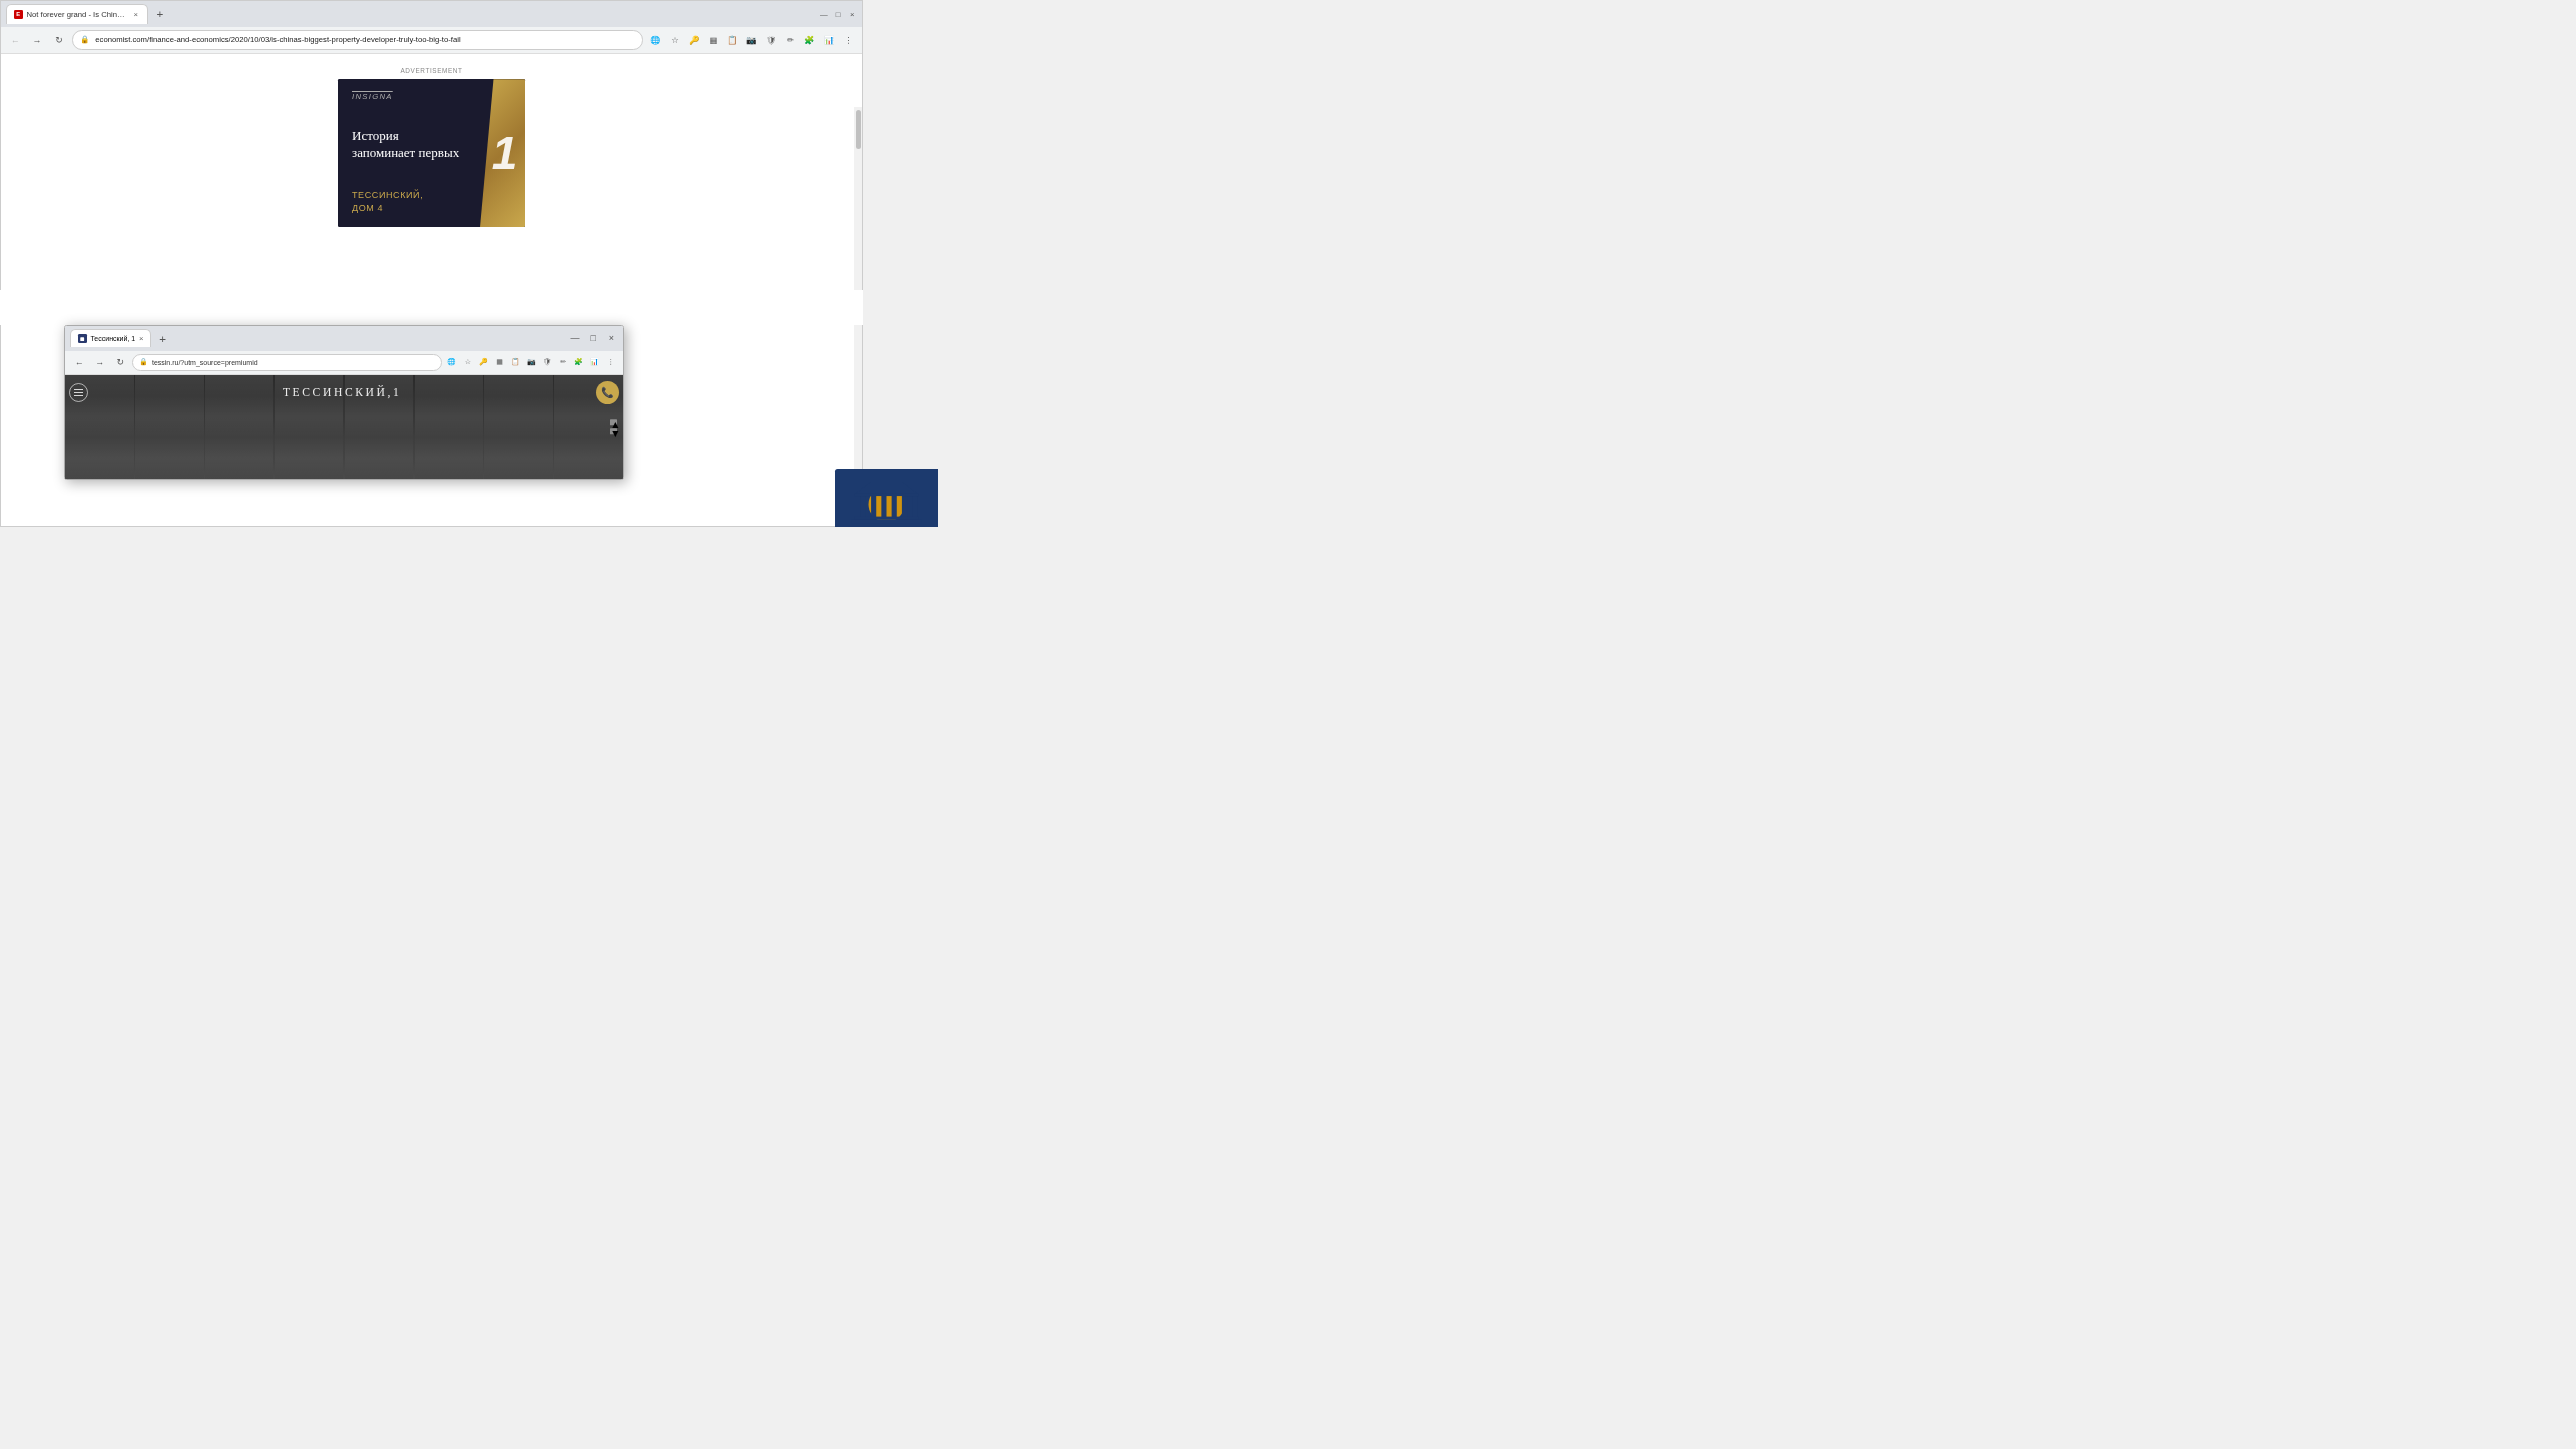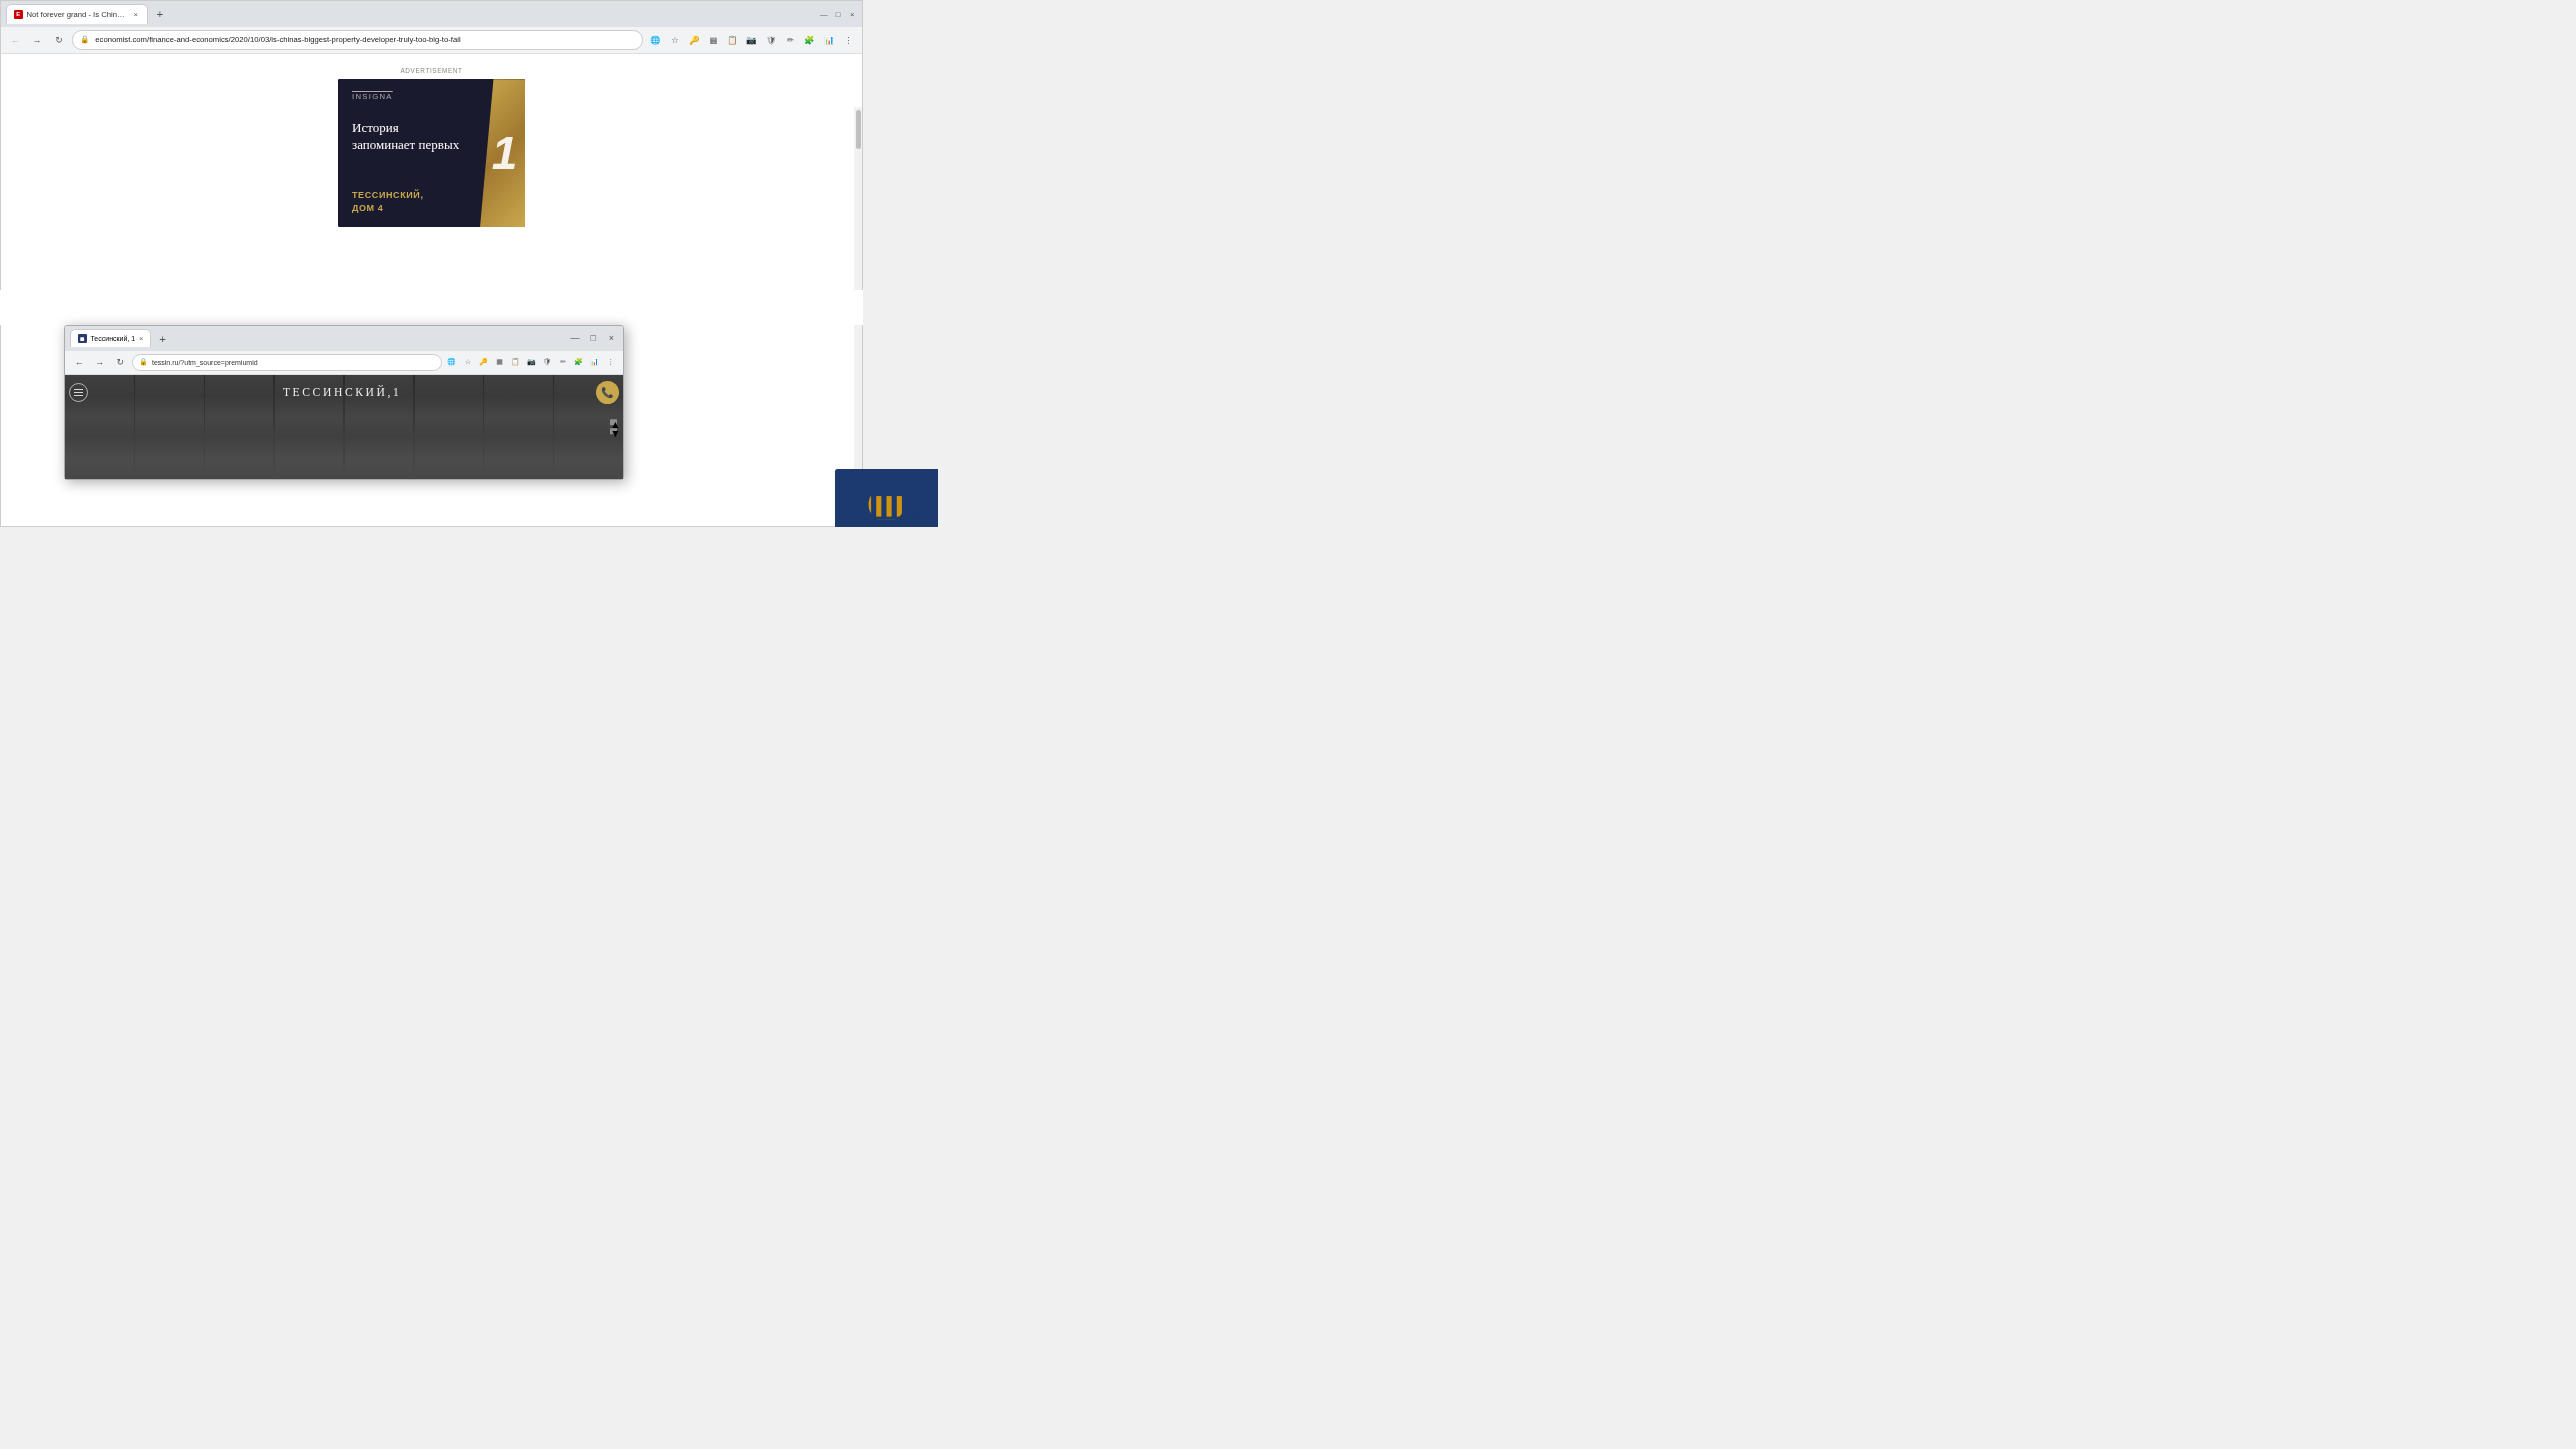"INSIGNA" .ad-insigma { font-style: none -> italic; margin-bottom: 19px -> 27px }
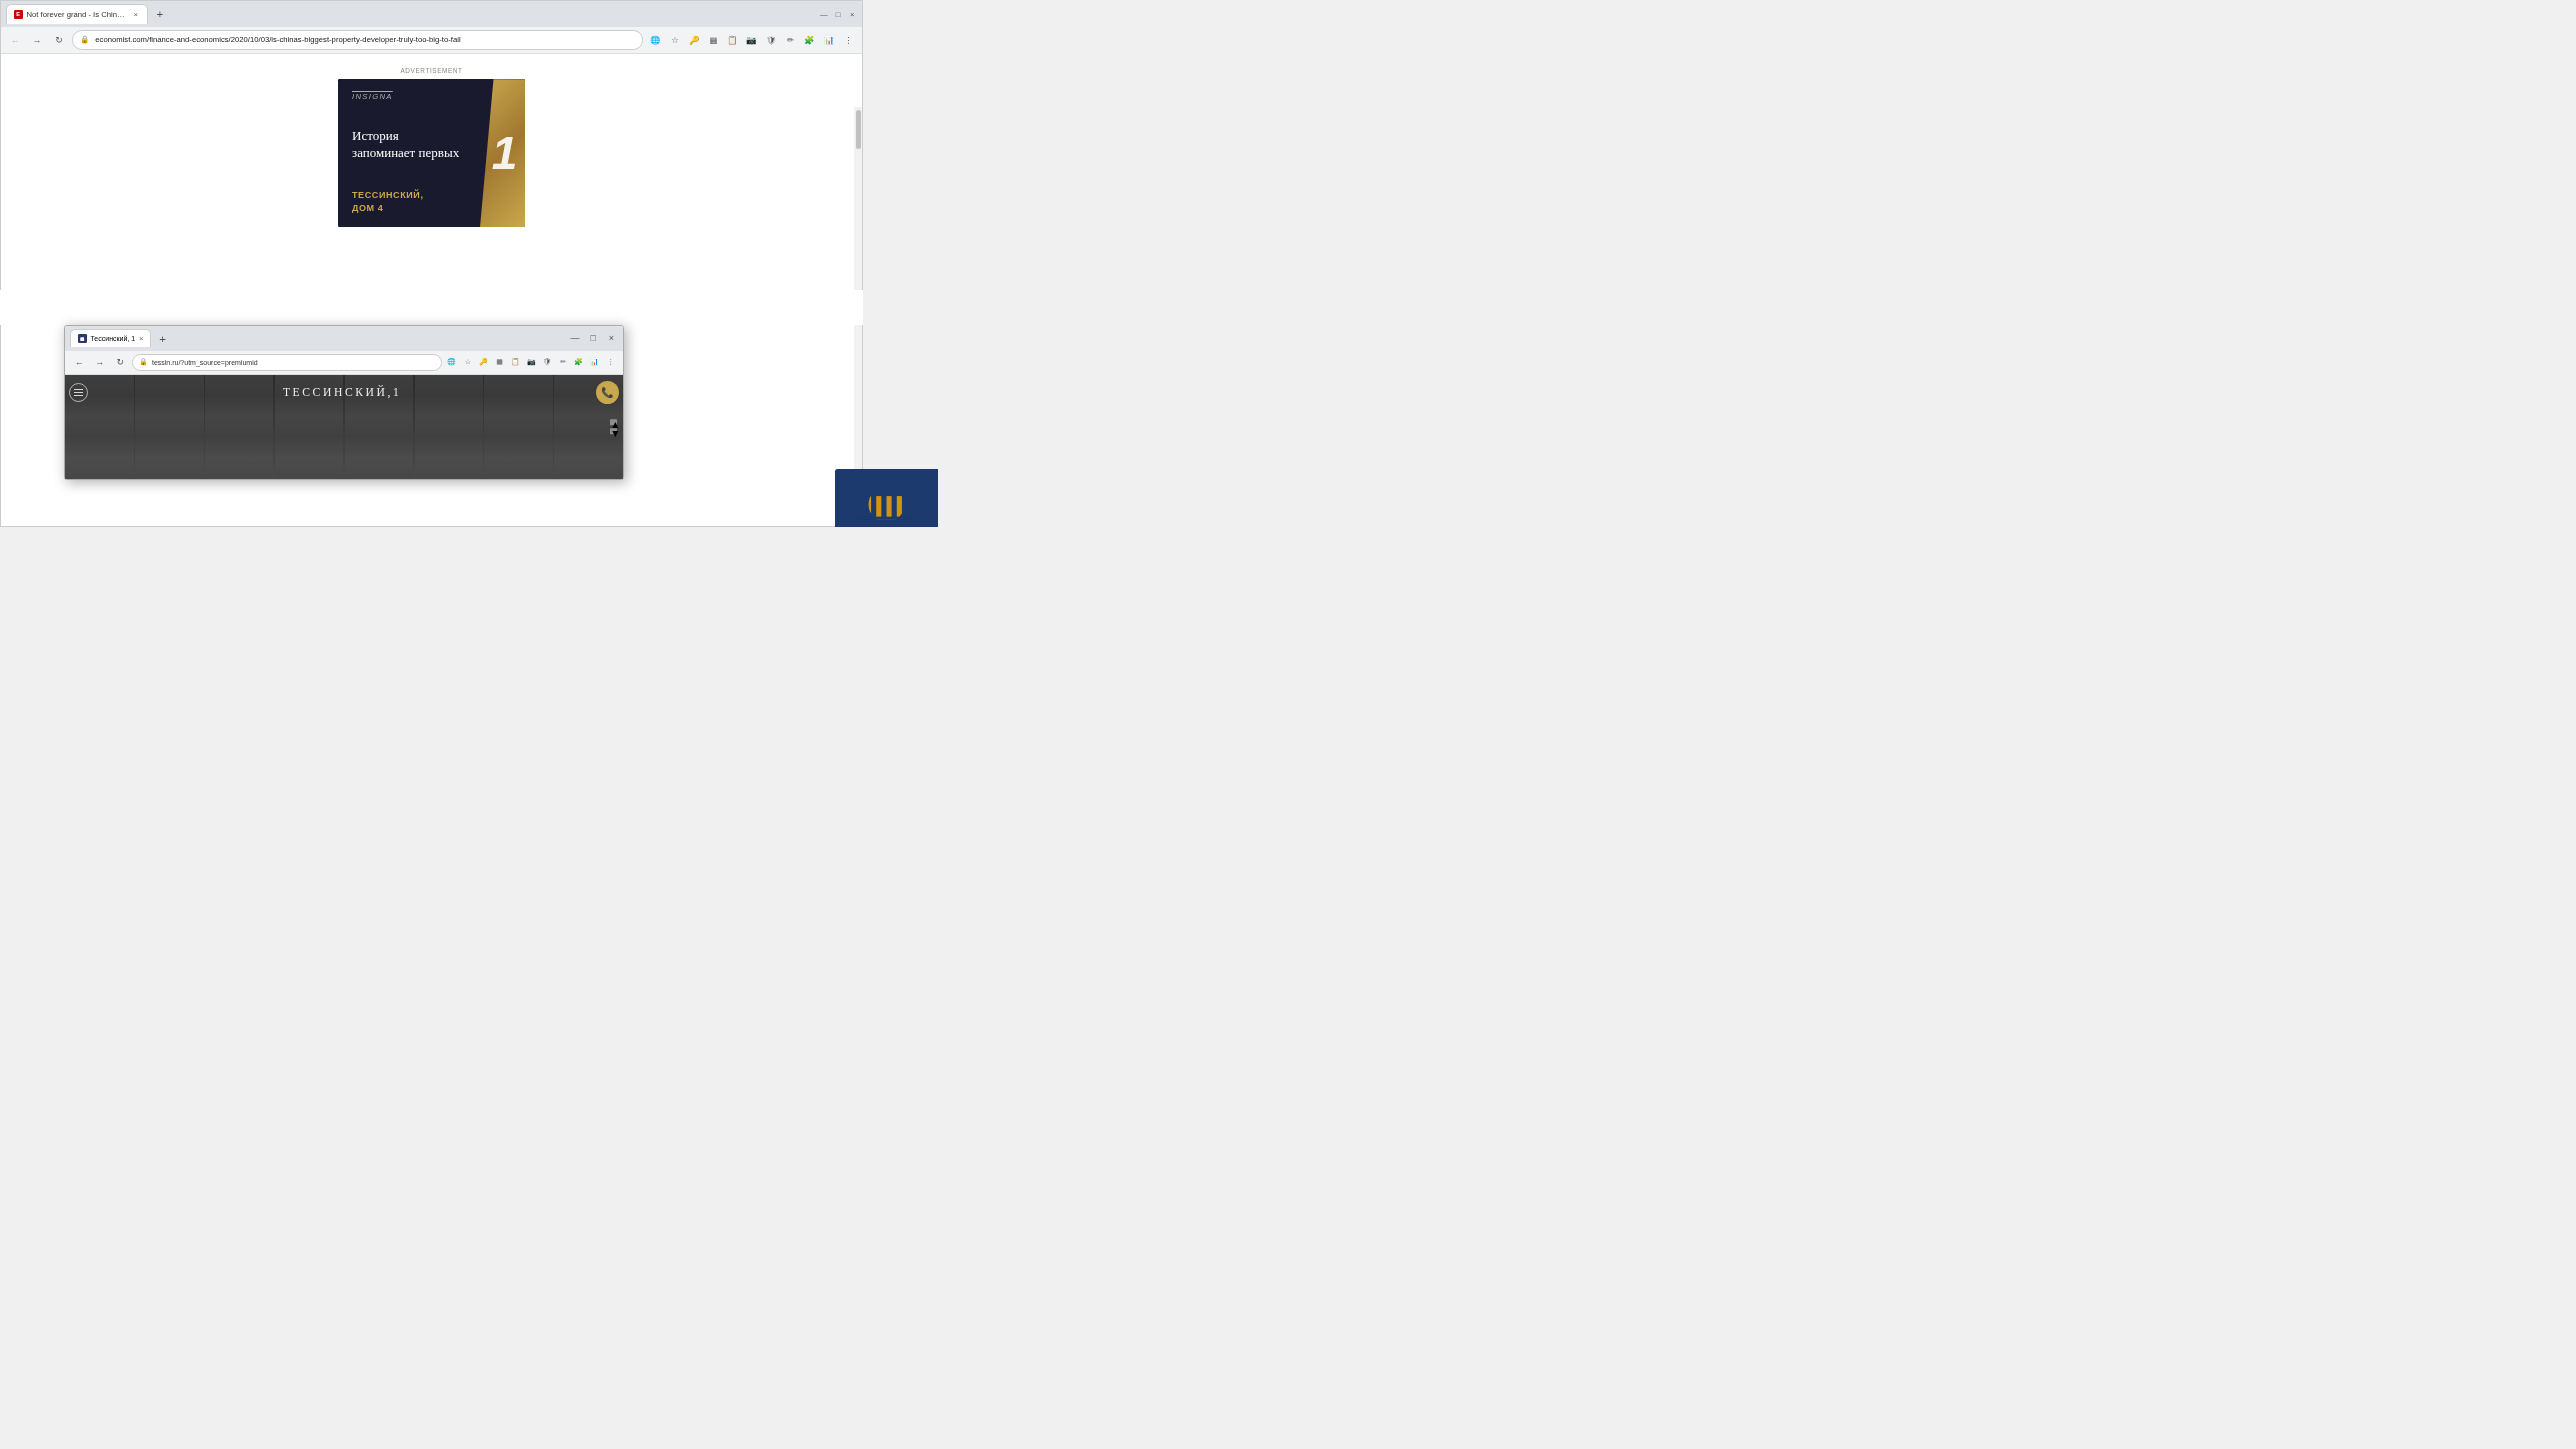"ТЕССИНСКИЙ," .ad-subtitle { font-weight: bold -> normal }
